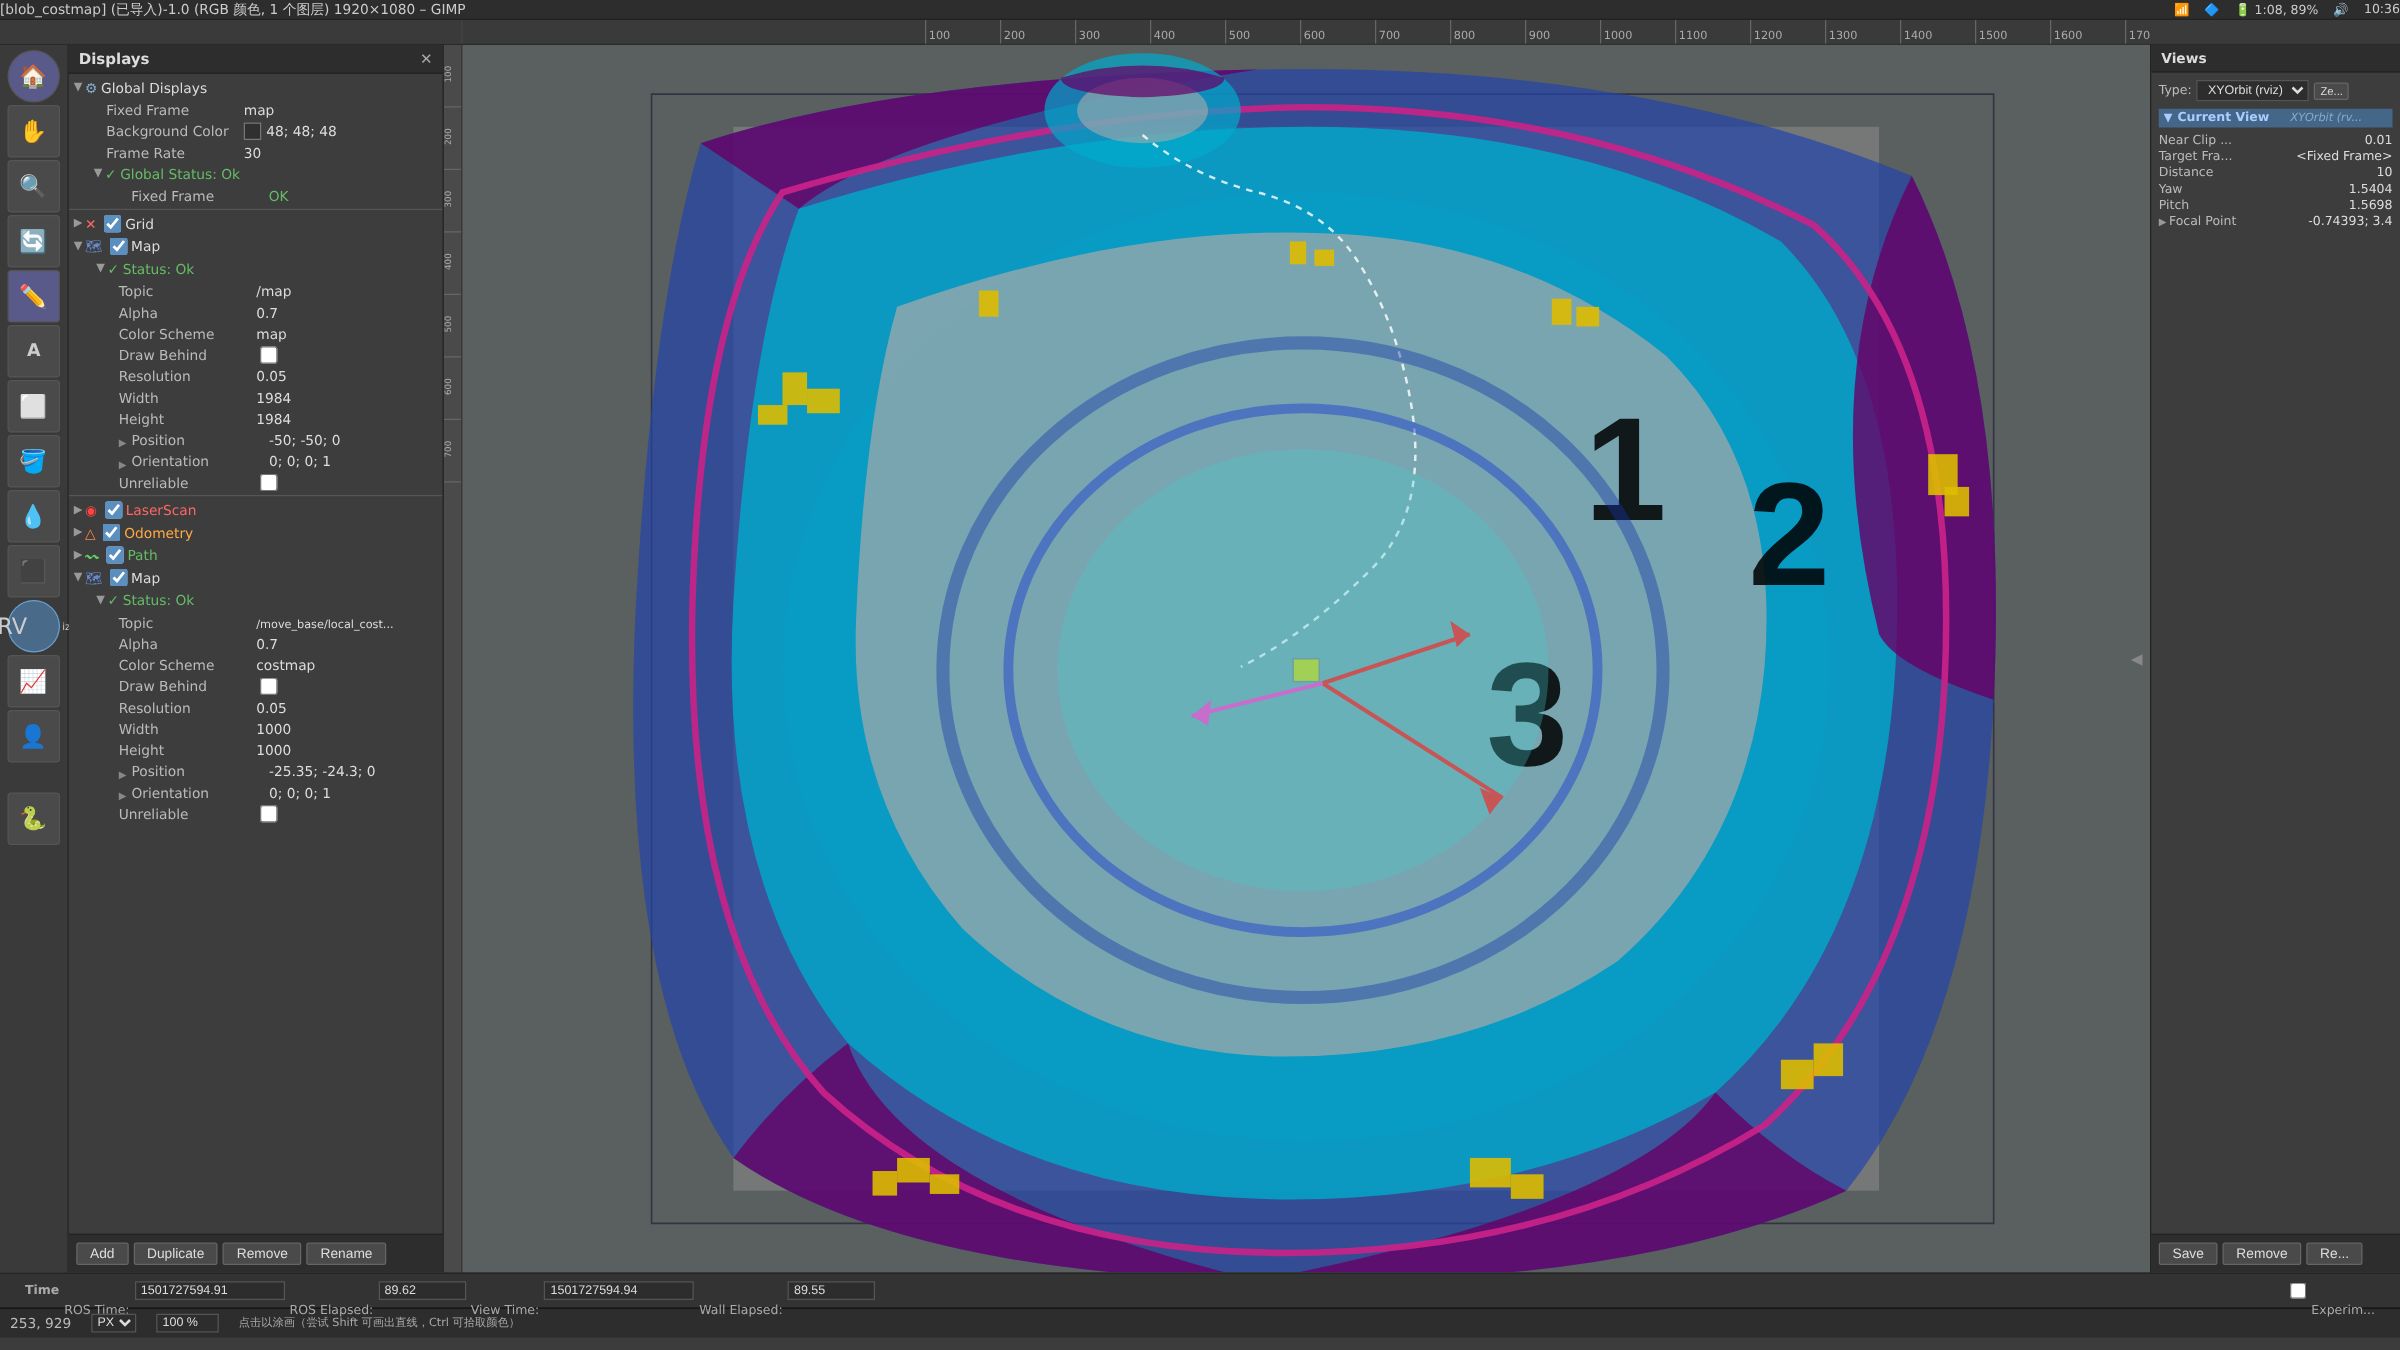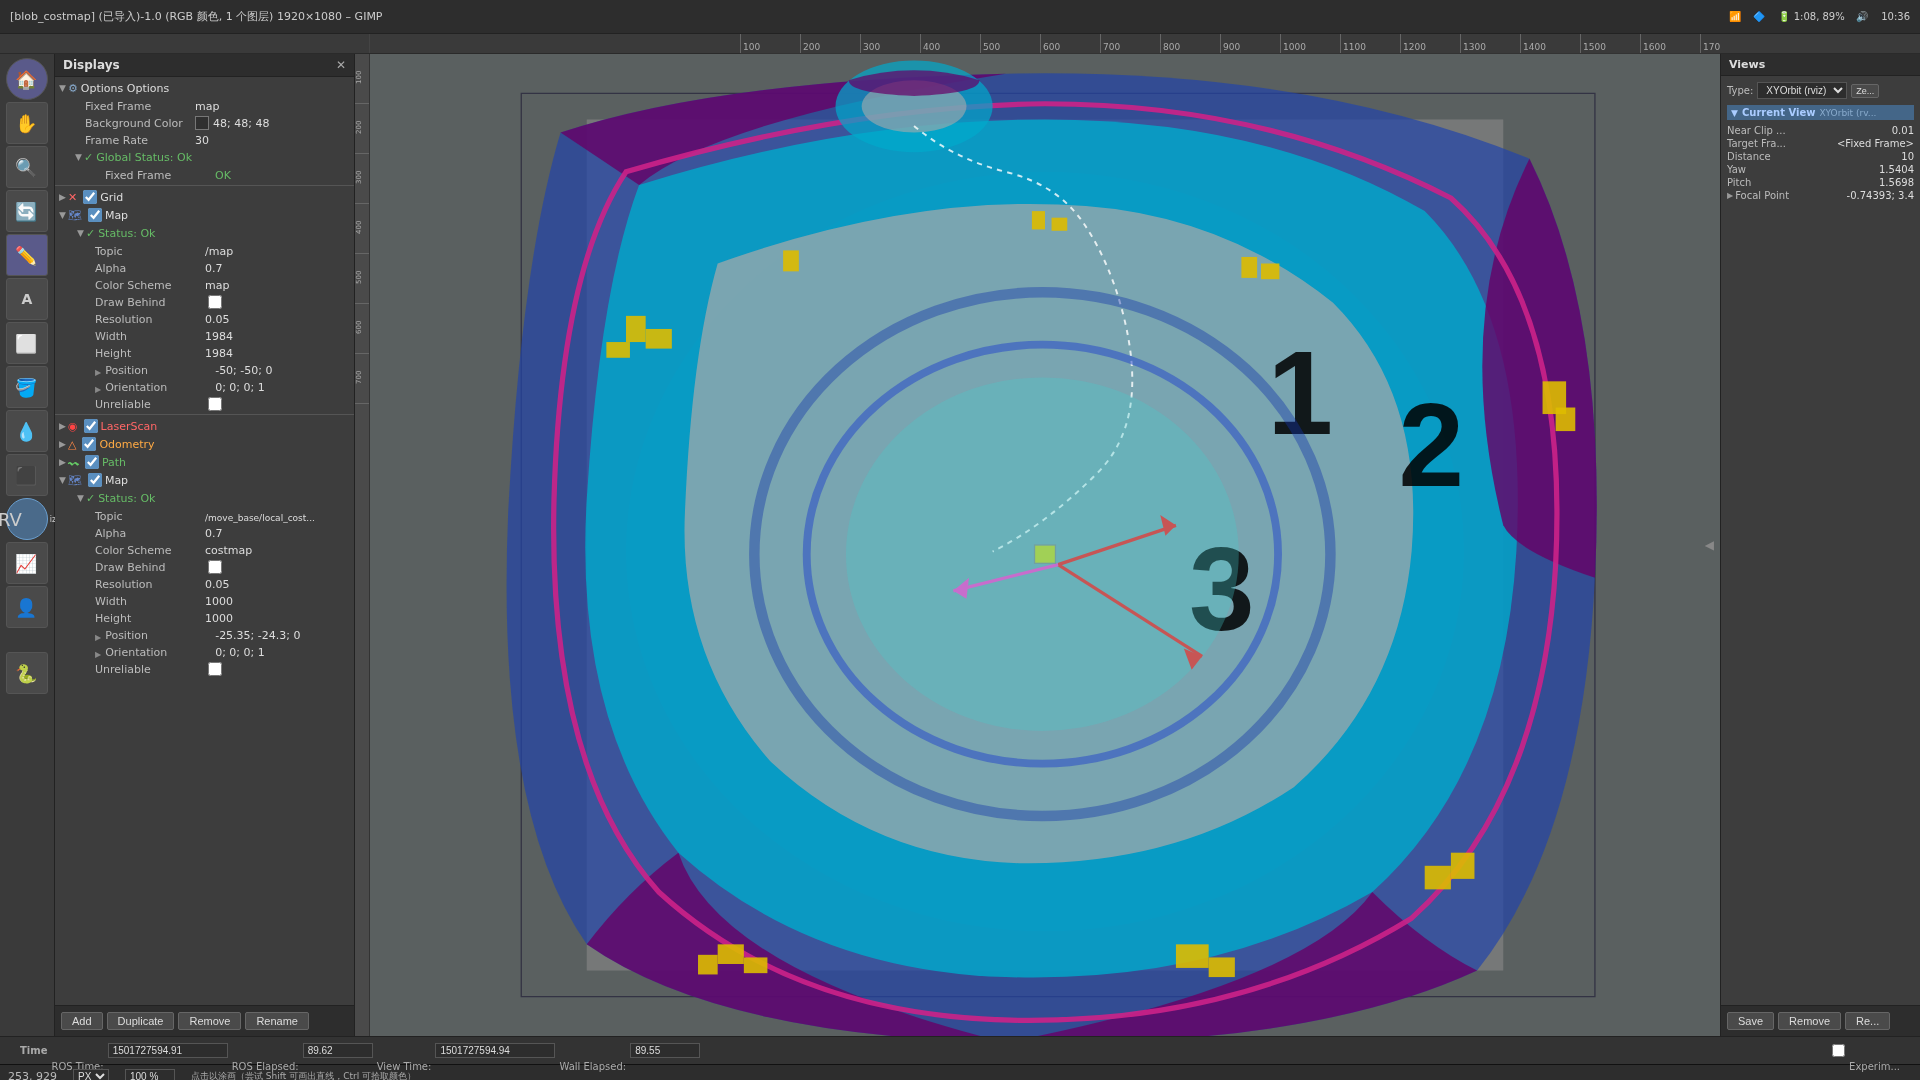"[blob_costmap] (已导入)-1.0 (RGB 颜色, 1" #topbar { height: 34px -> 16px; padding: 0 10px -> 0 0 }
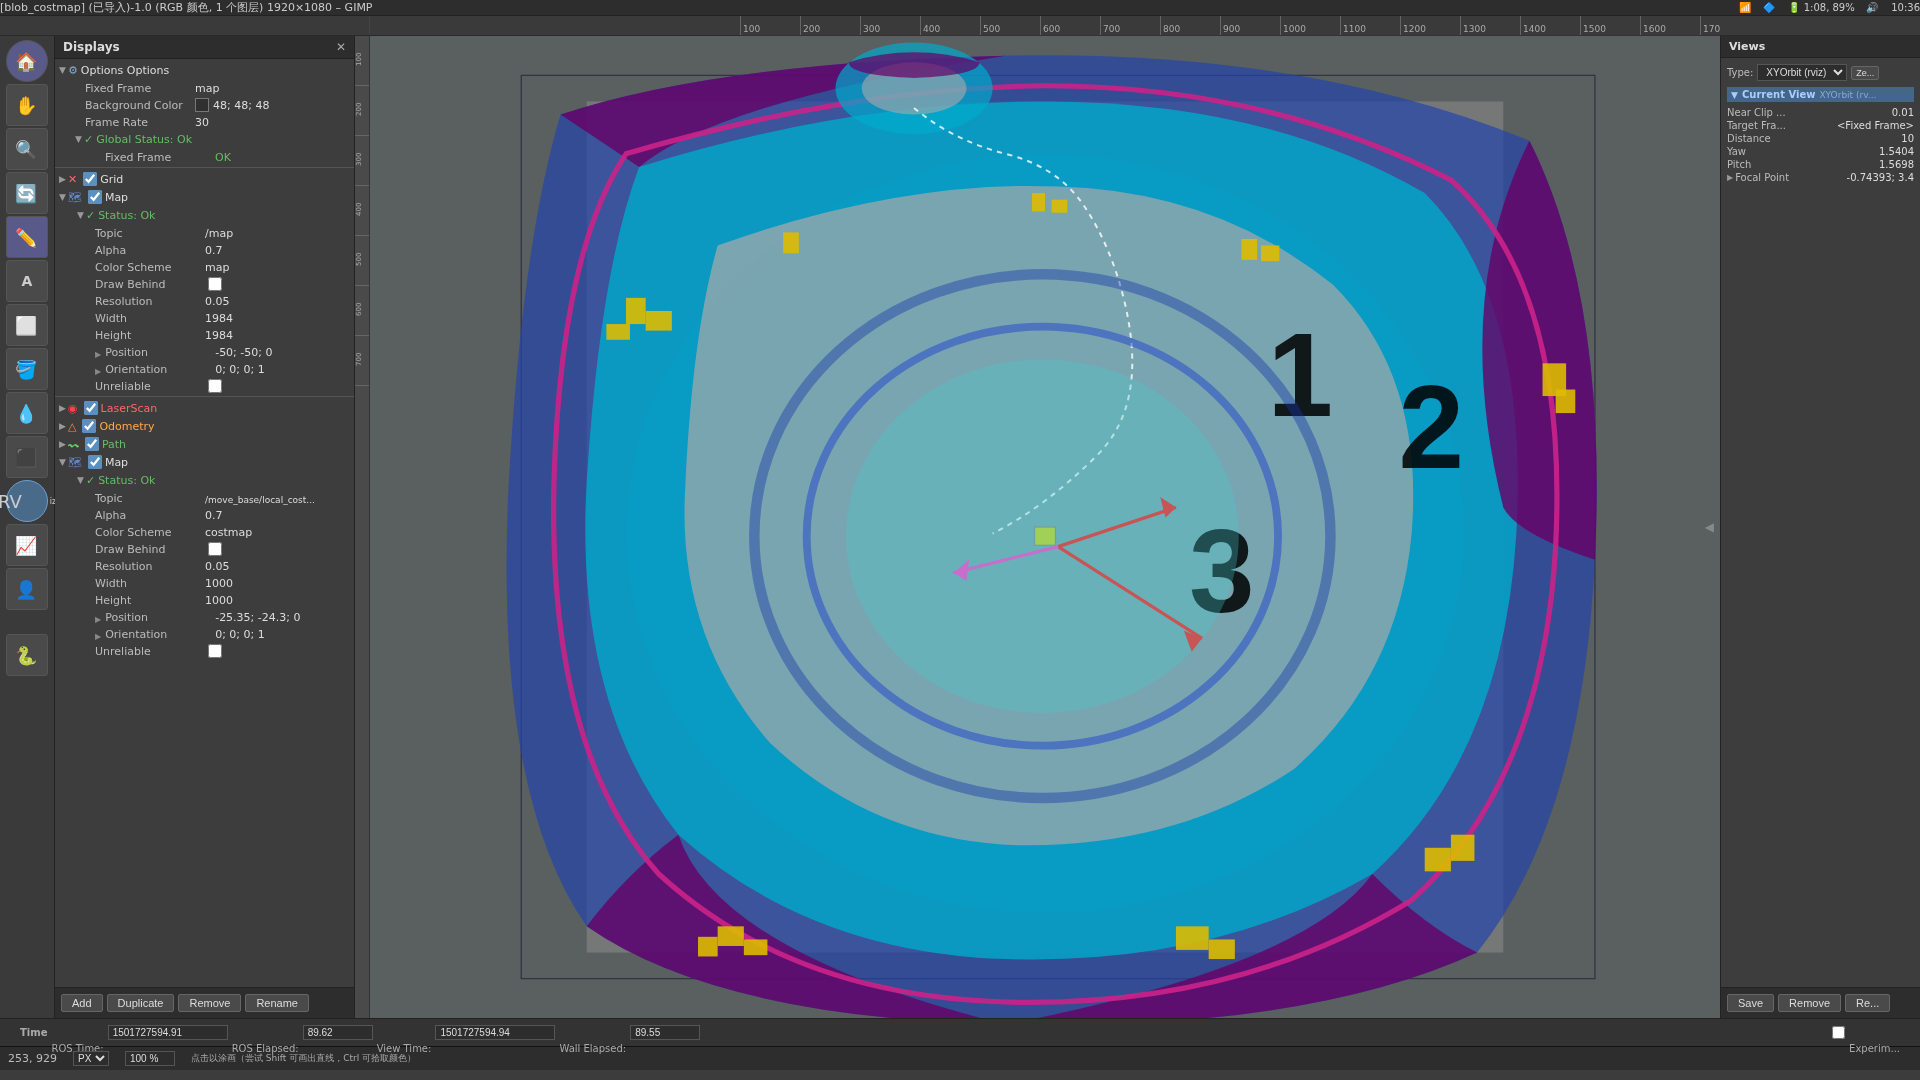"Options Options" span.tree-label { text: Options Options -> Global Displays }
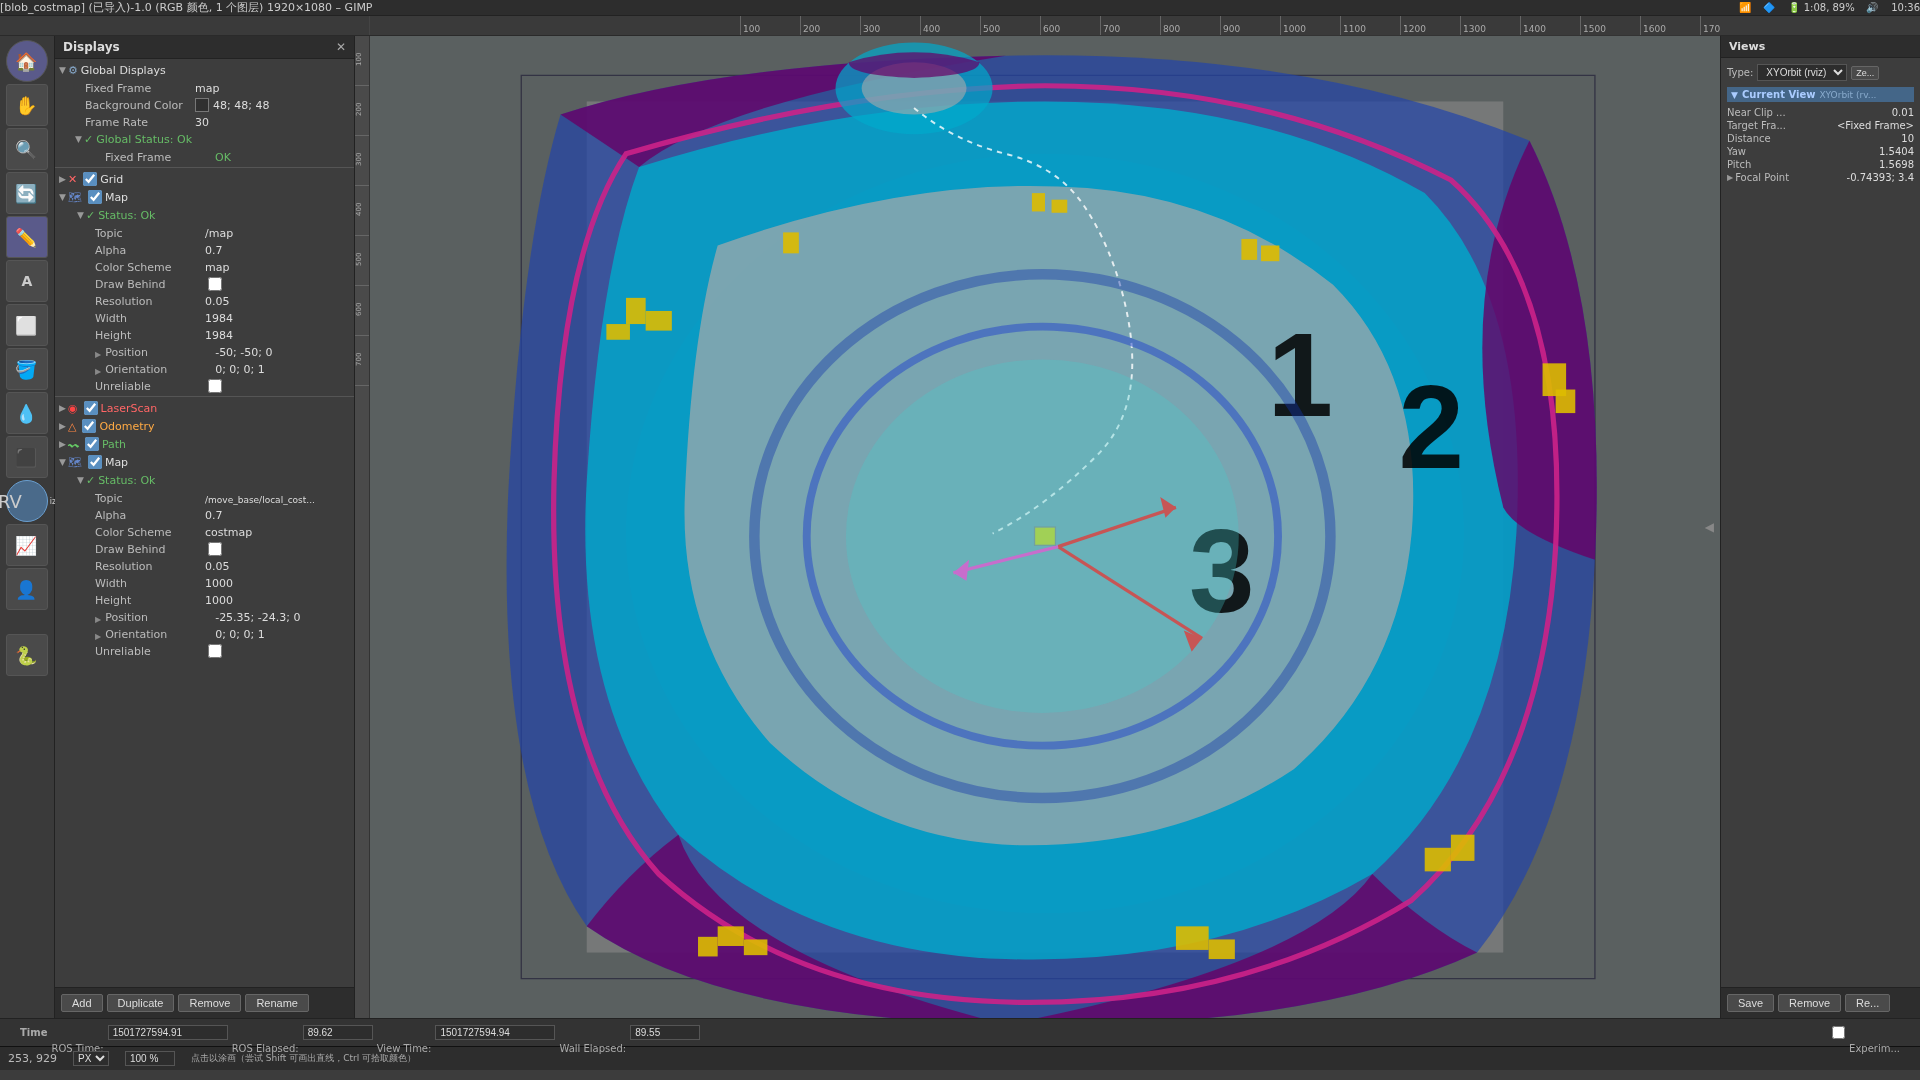"XYOrbit (rv..." span { font-style: none -> italic; margin-left: 0 -> 13px }
